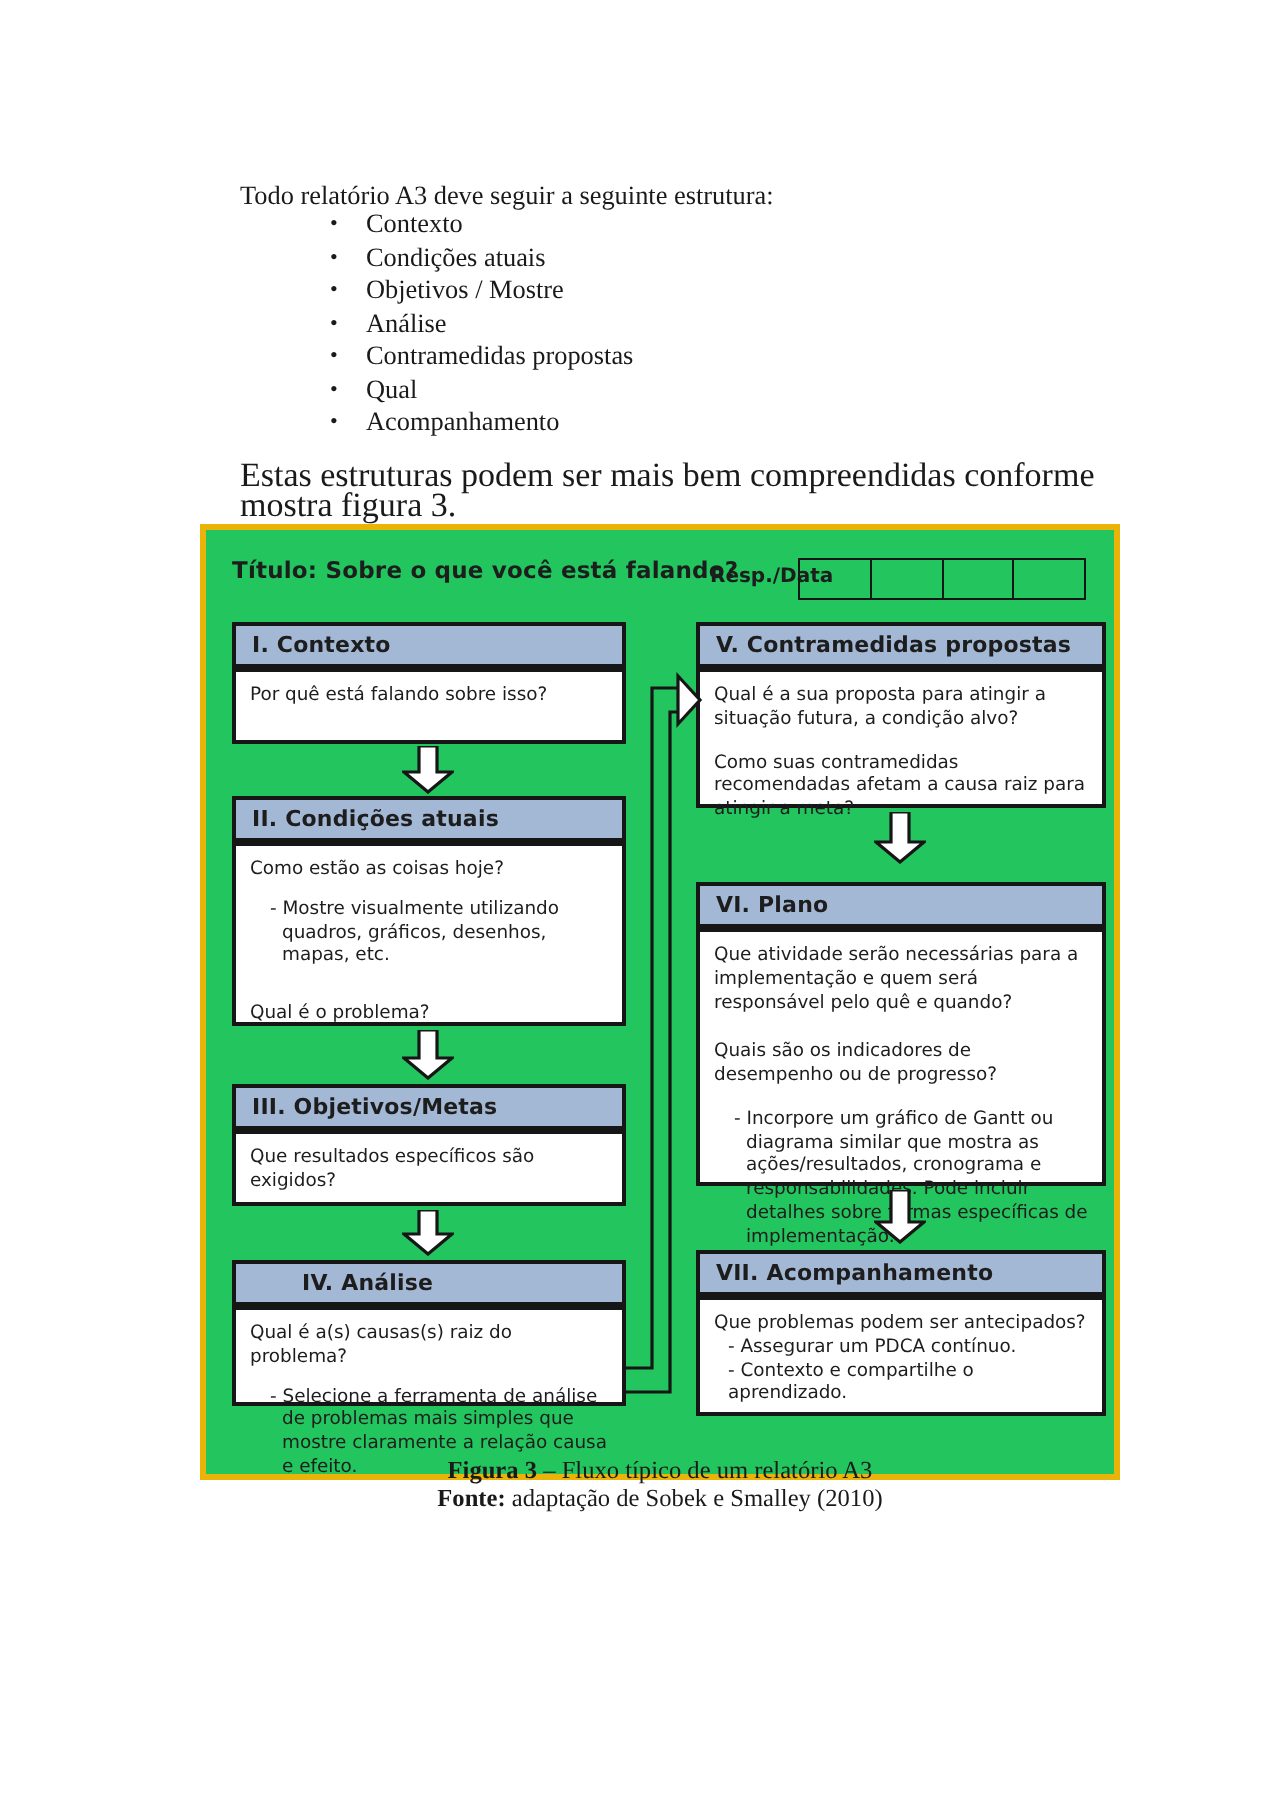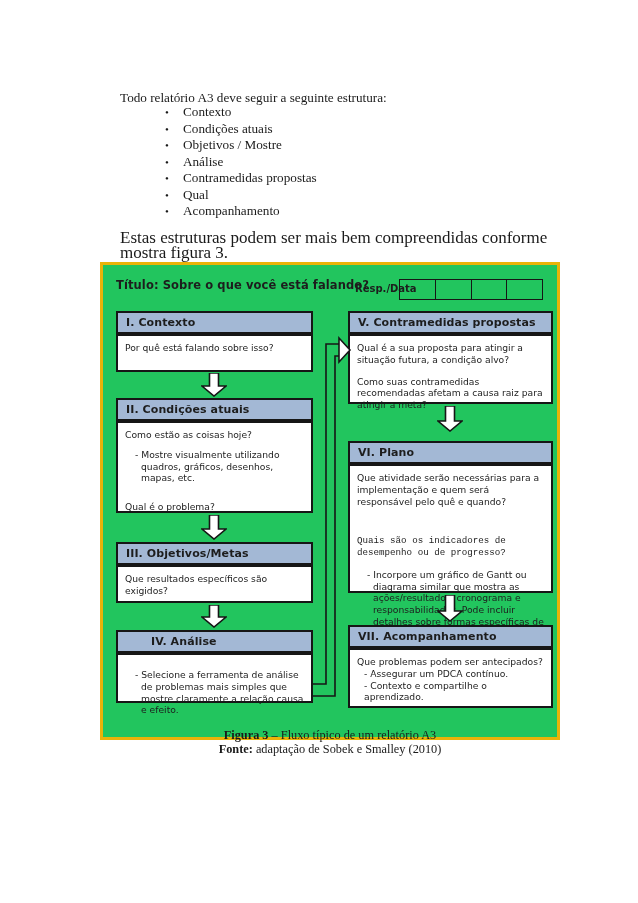"Quais são os indicadores de" div.para { font-family: Liberation Mono, monospace -> none; margin-top: 28px -> 13px }
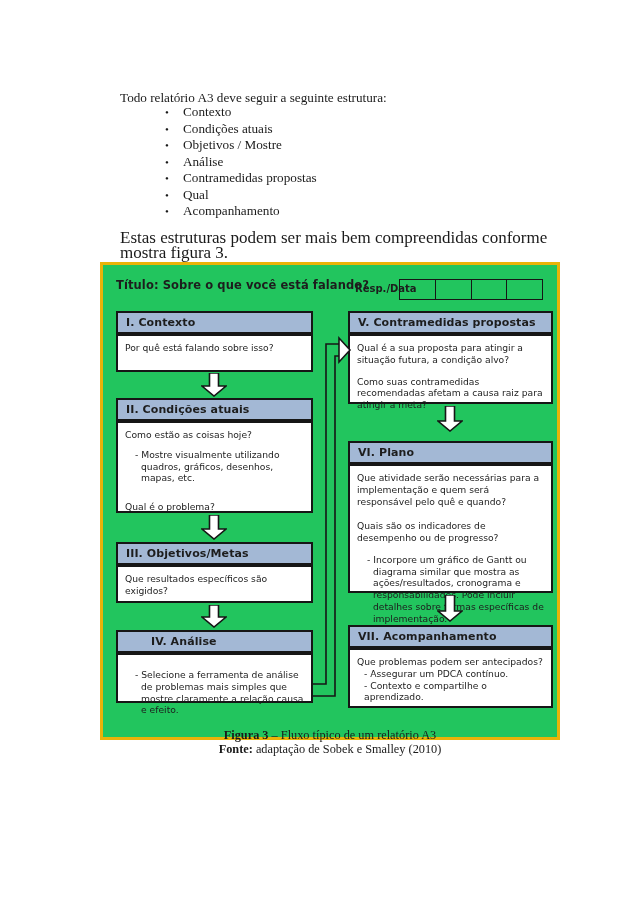"Qual é a(s) causas(s) raiz" div.para { html: none -> <div>Qual é a(s) causas(s) raiz do problema?</div> }
